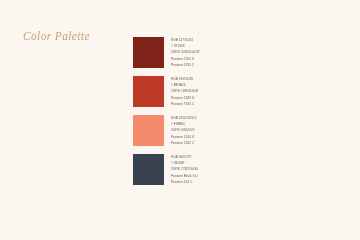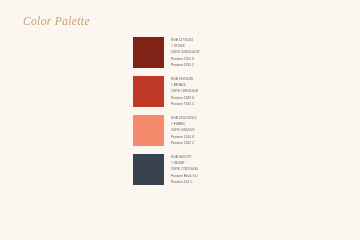"Color Palette" .page-title { top: 15px -> 30px }
